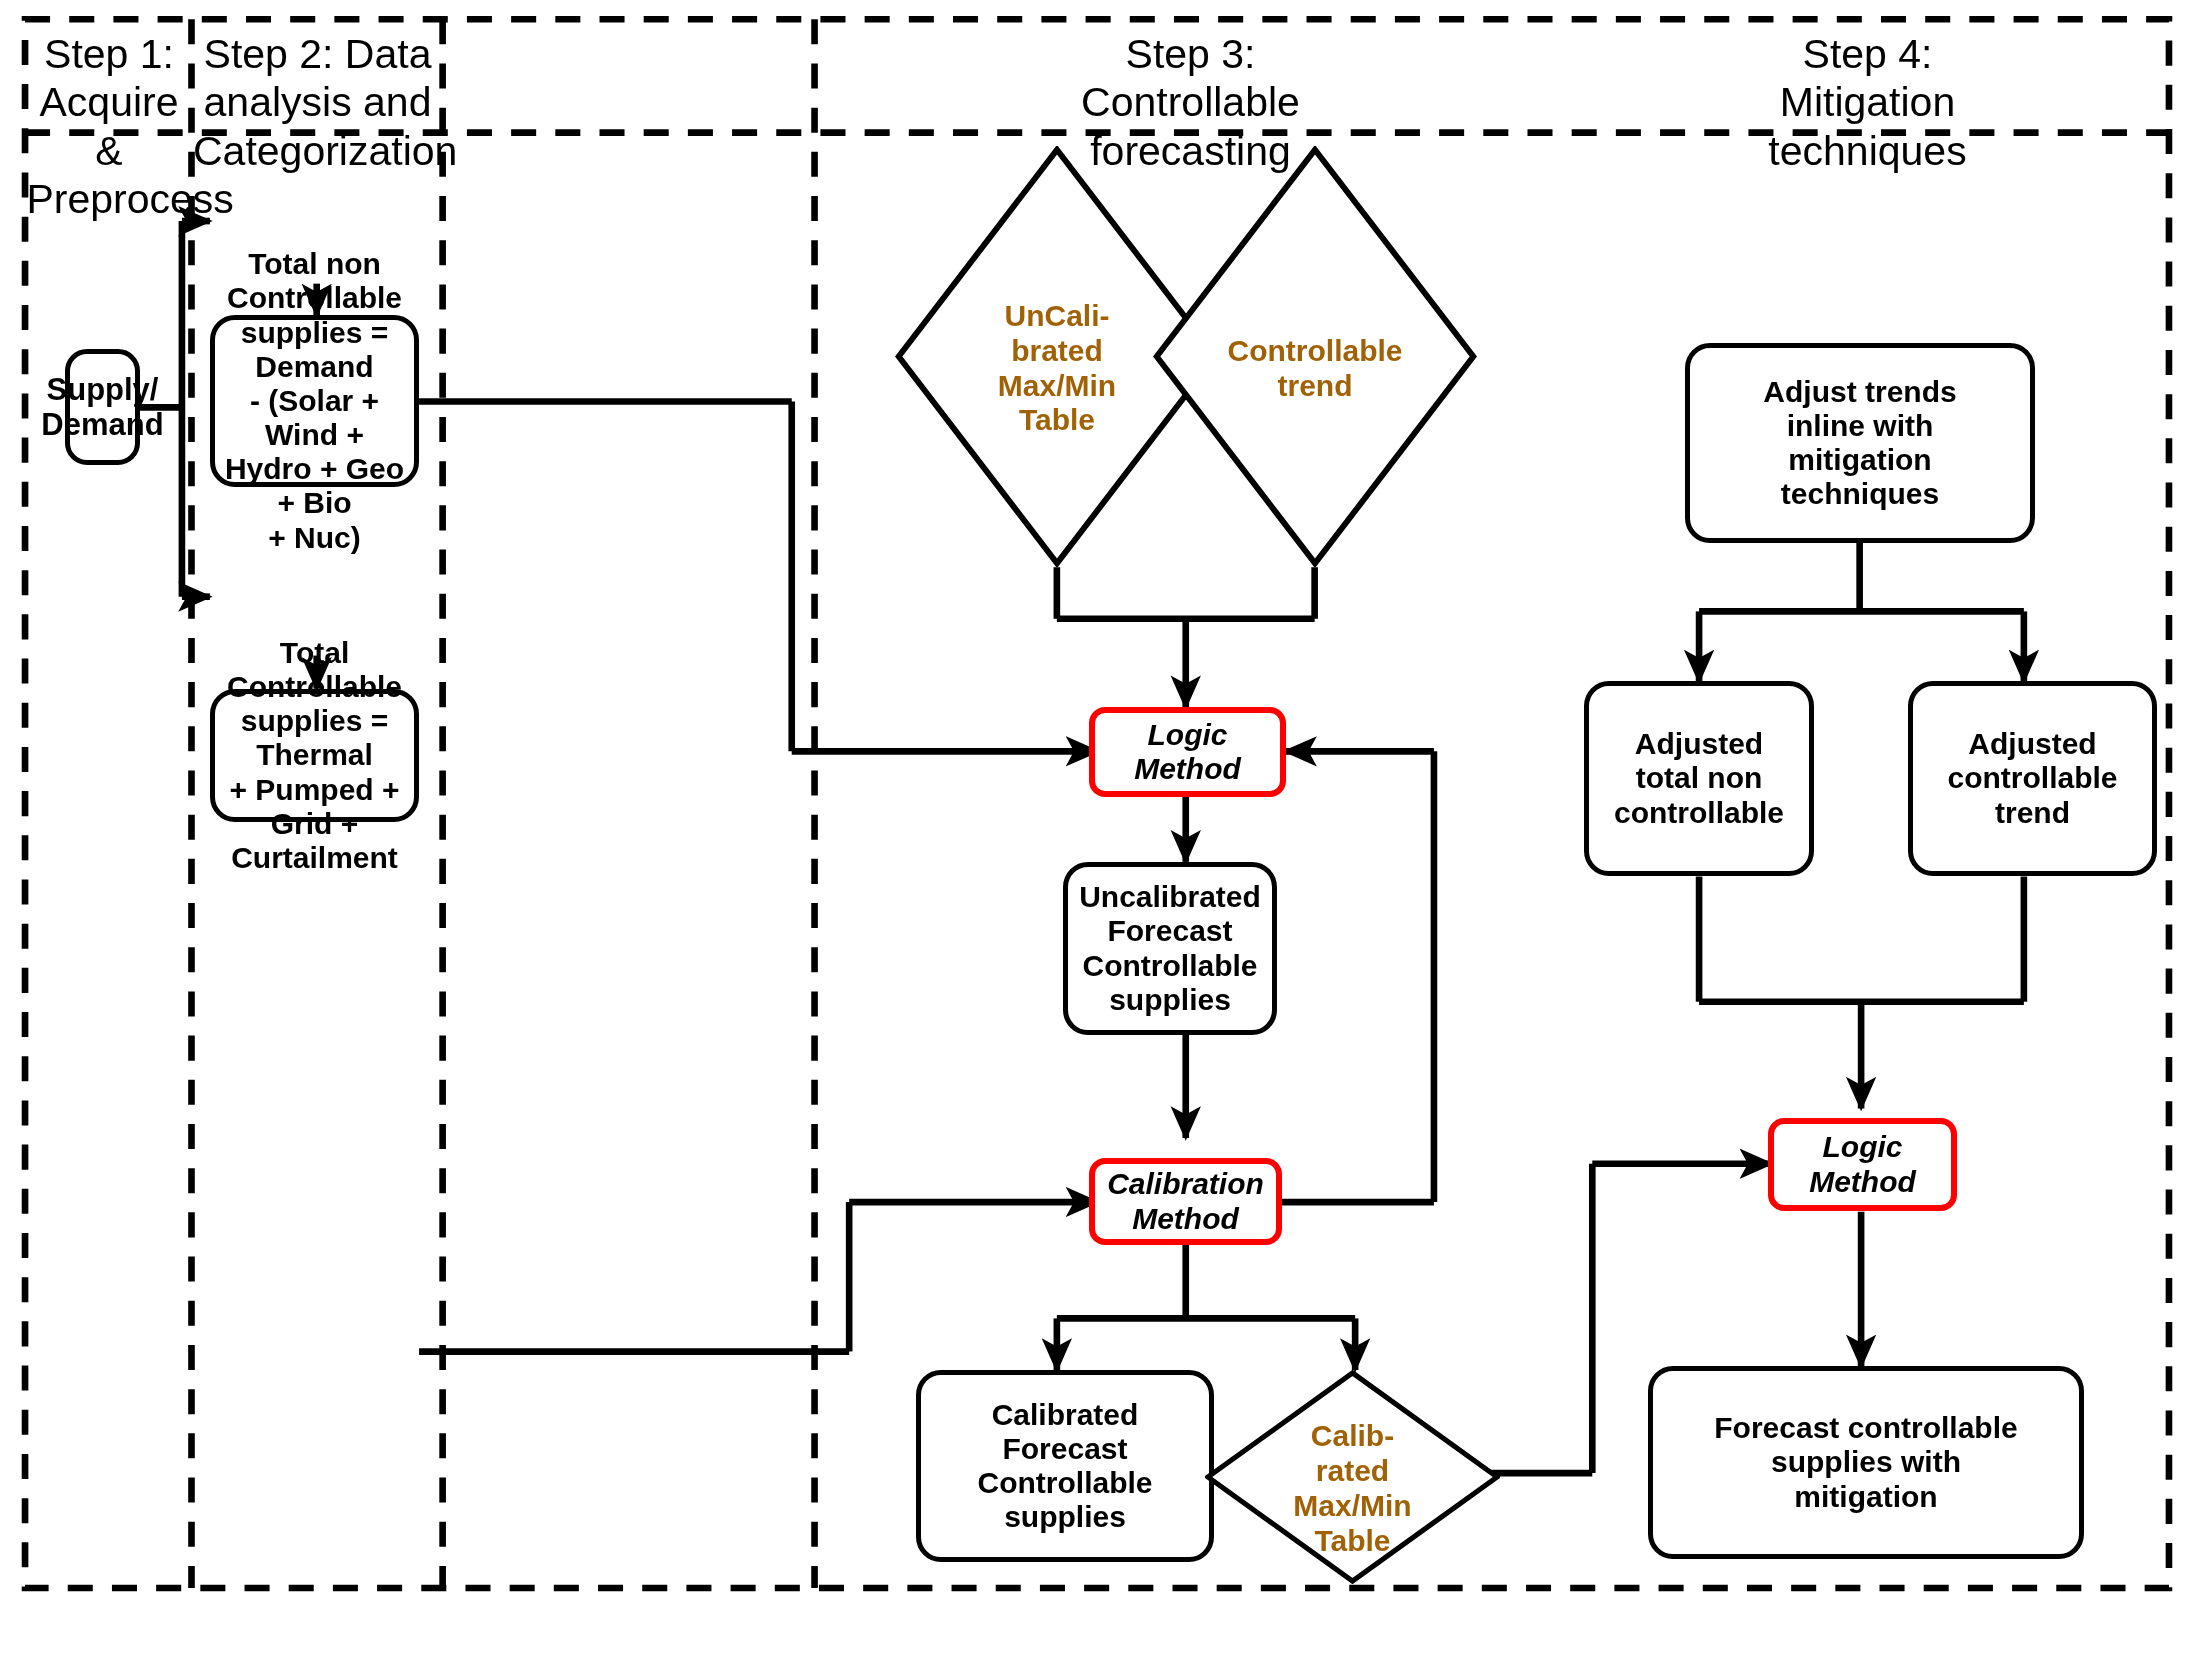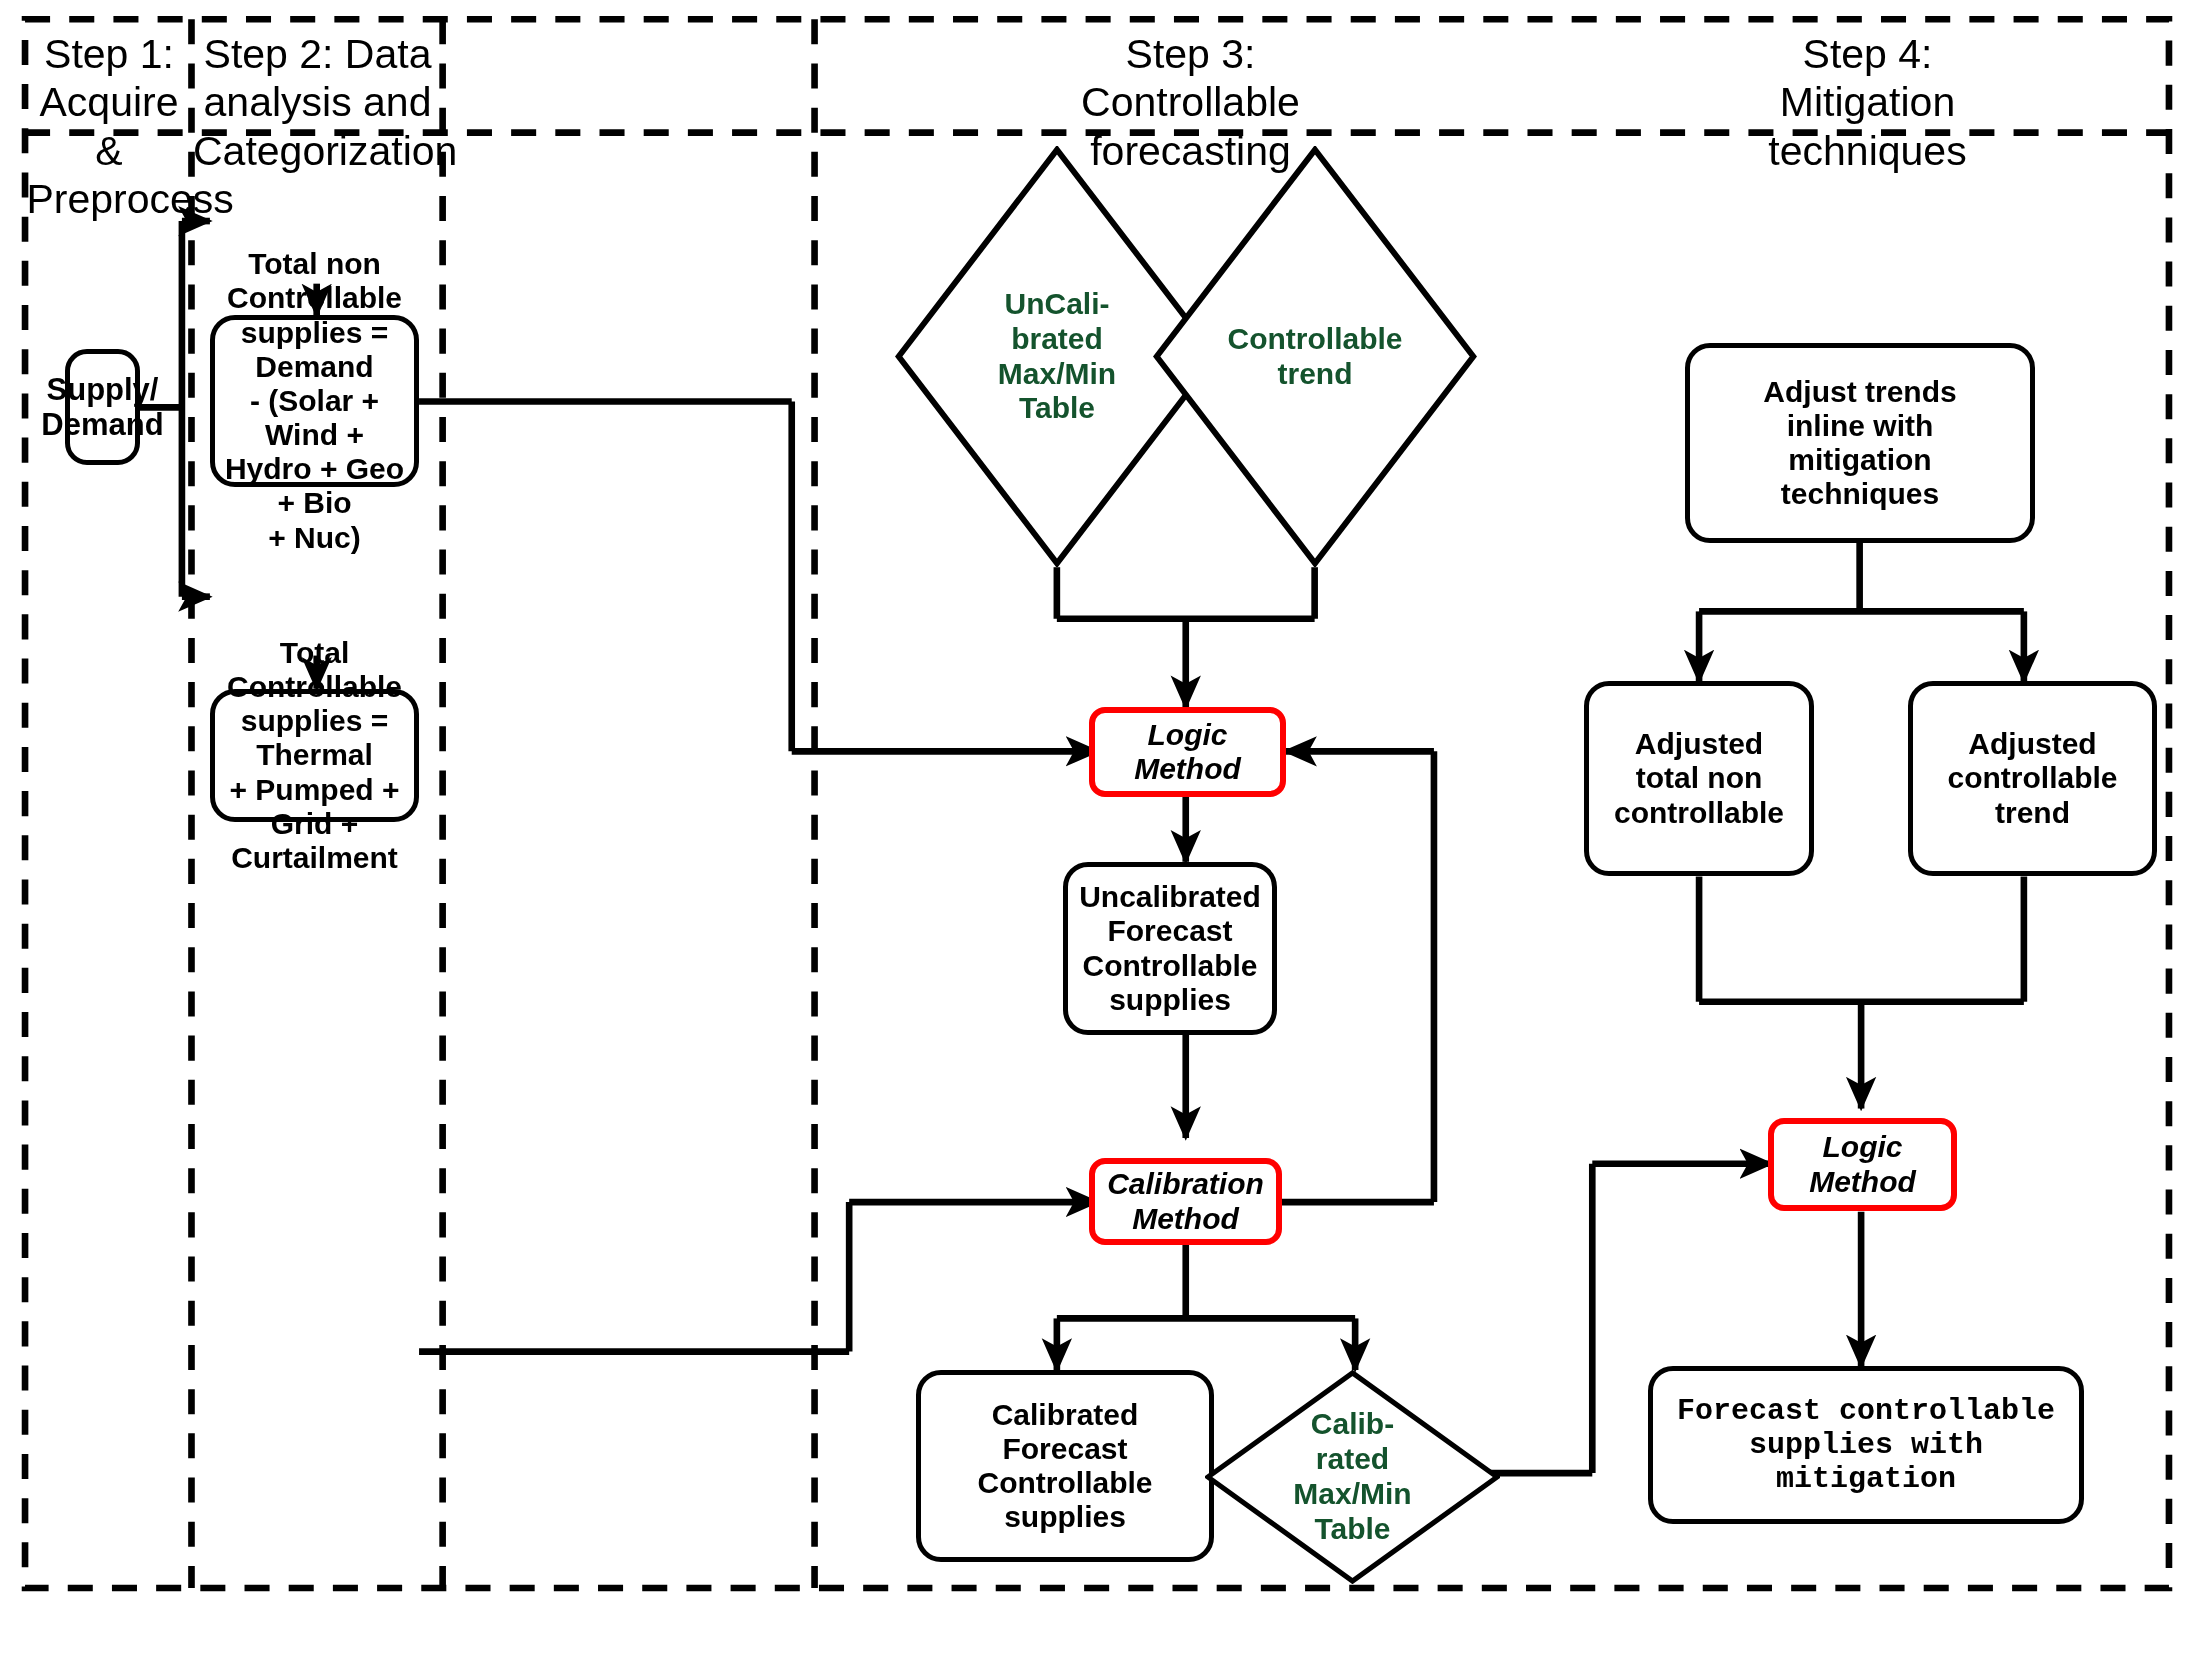"UnCali-" .diamond-label { color: #14532d -> #a16207; top: 0 -> 12px }
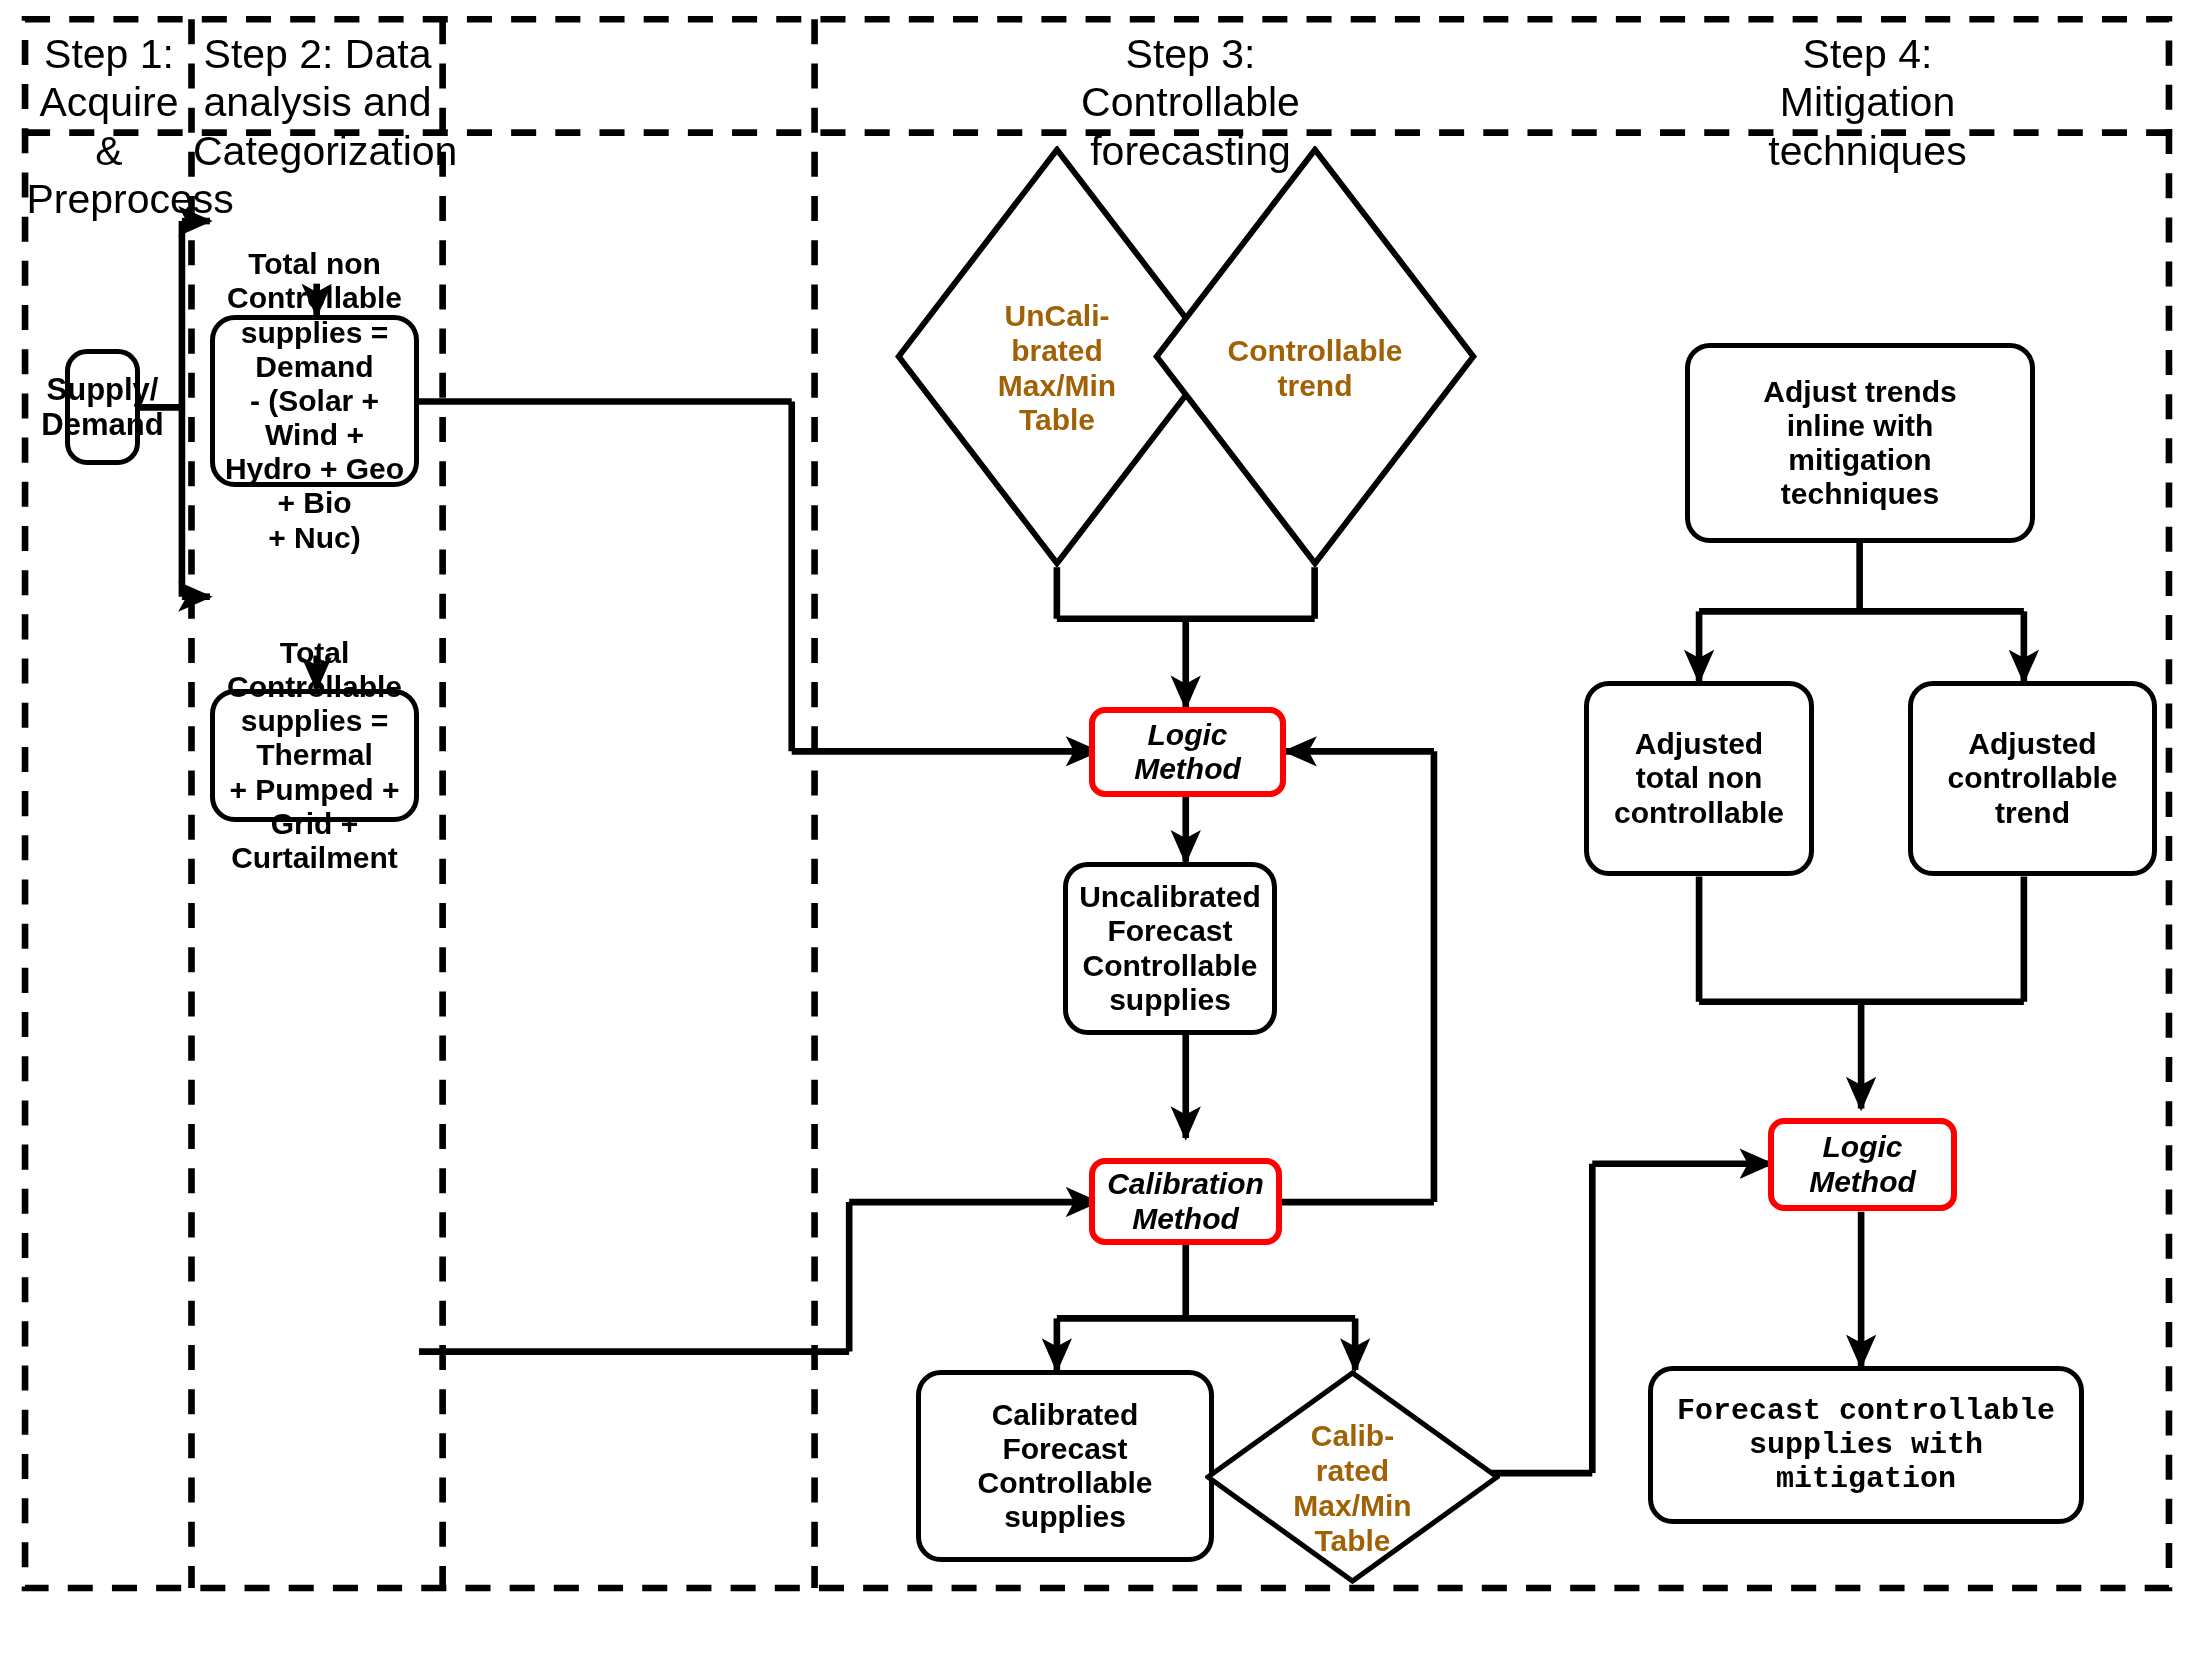"Forecast controllable" div.node { font-family: Liberation Mono, monospace -> none; height: 158px -> 193px }
